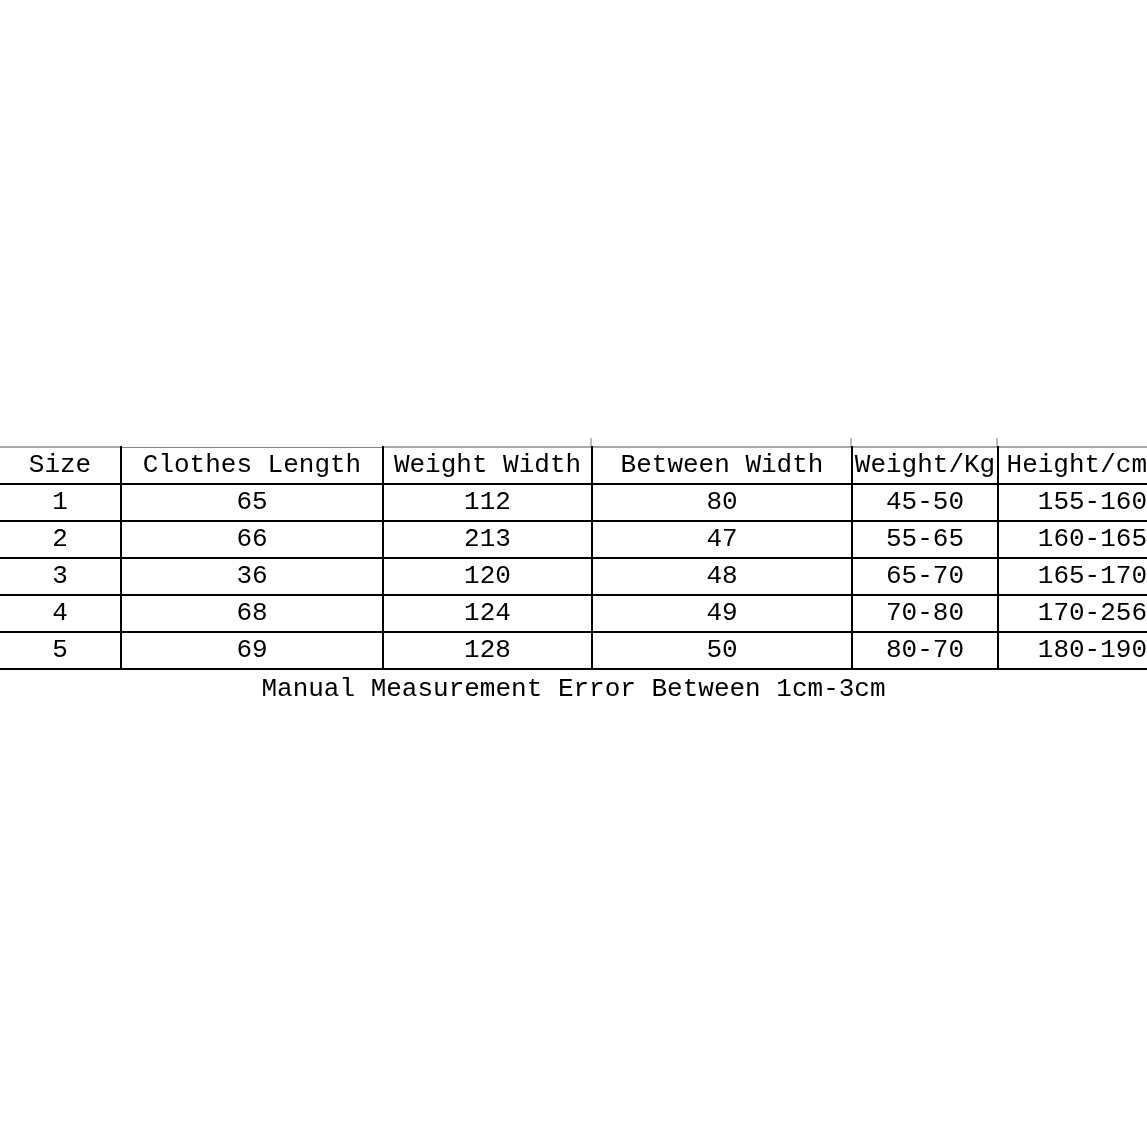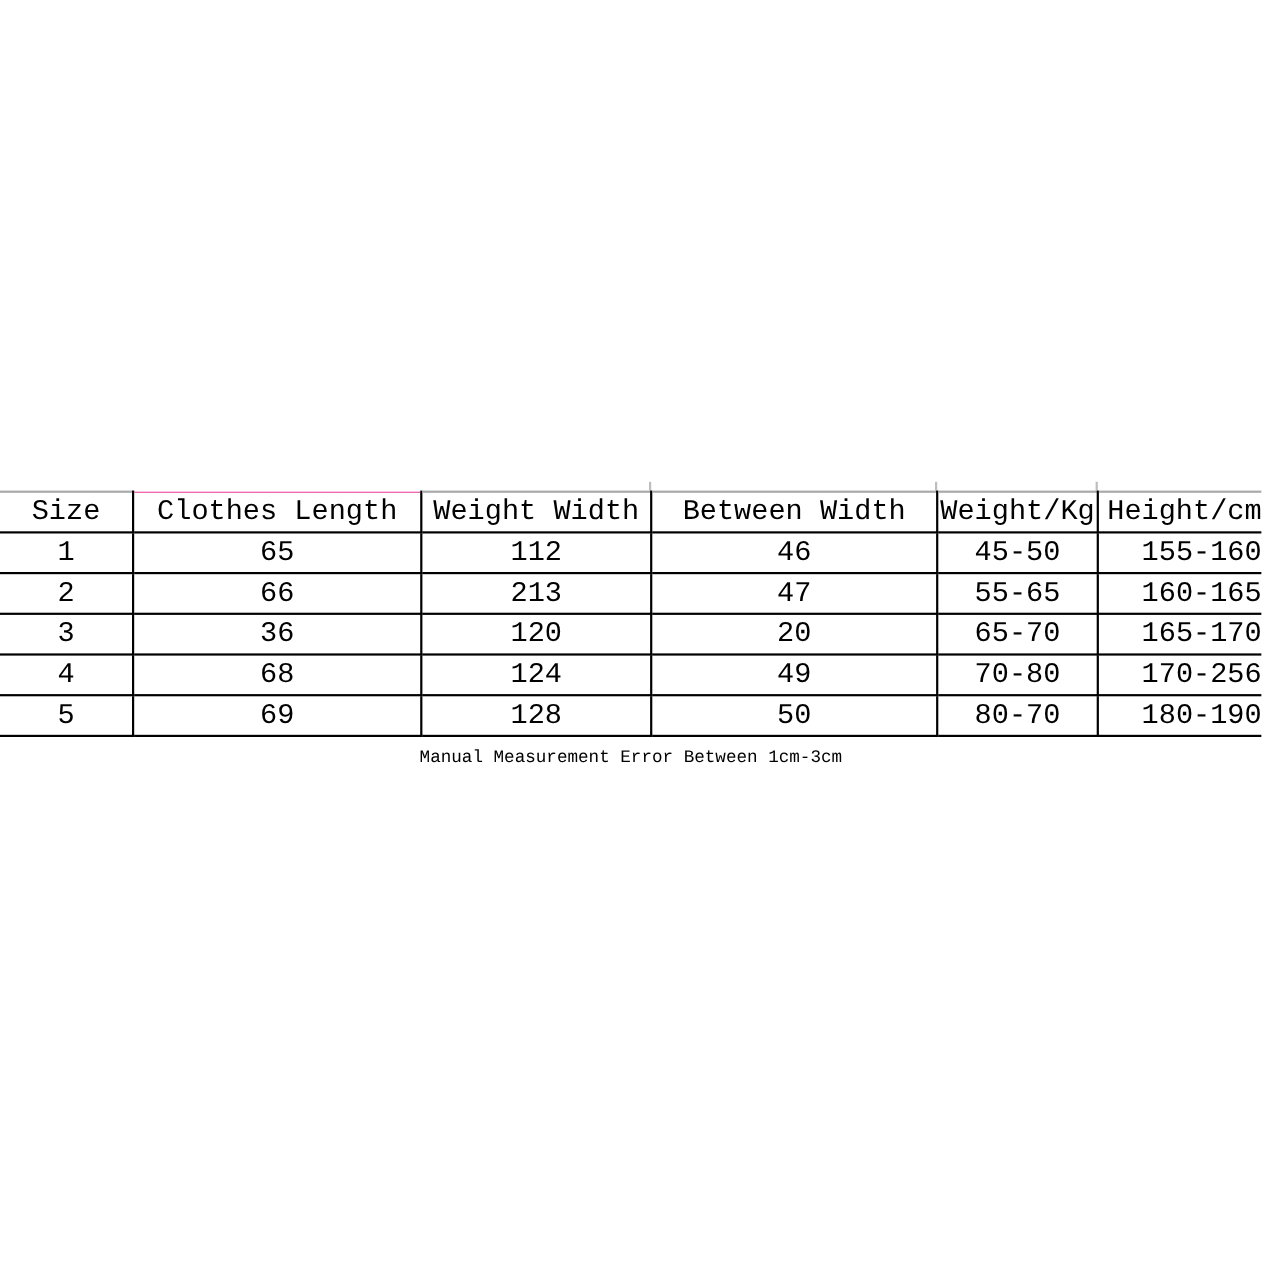"46" td { text: 46 -> 80 }
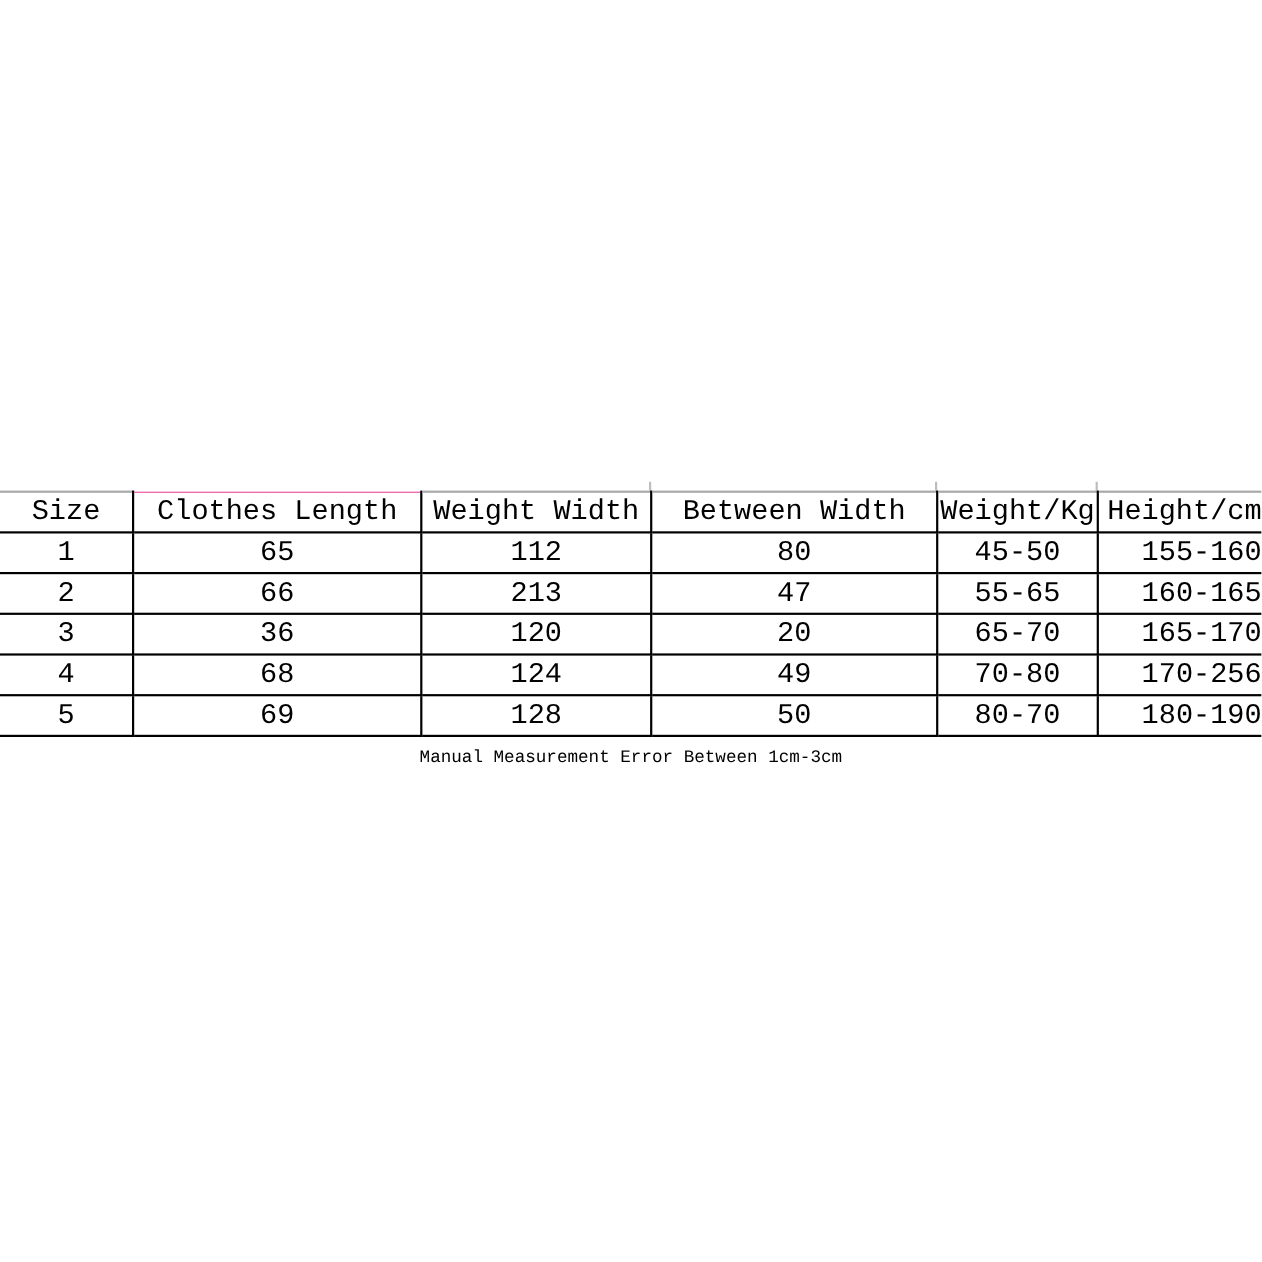"20" td { text: 20 -> 48 }
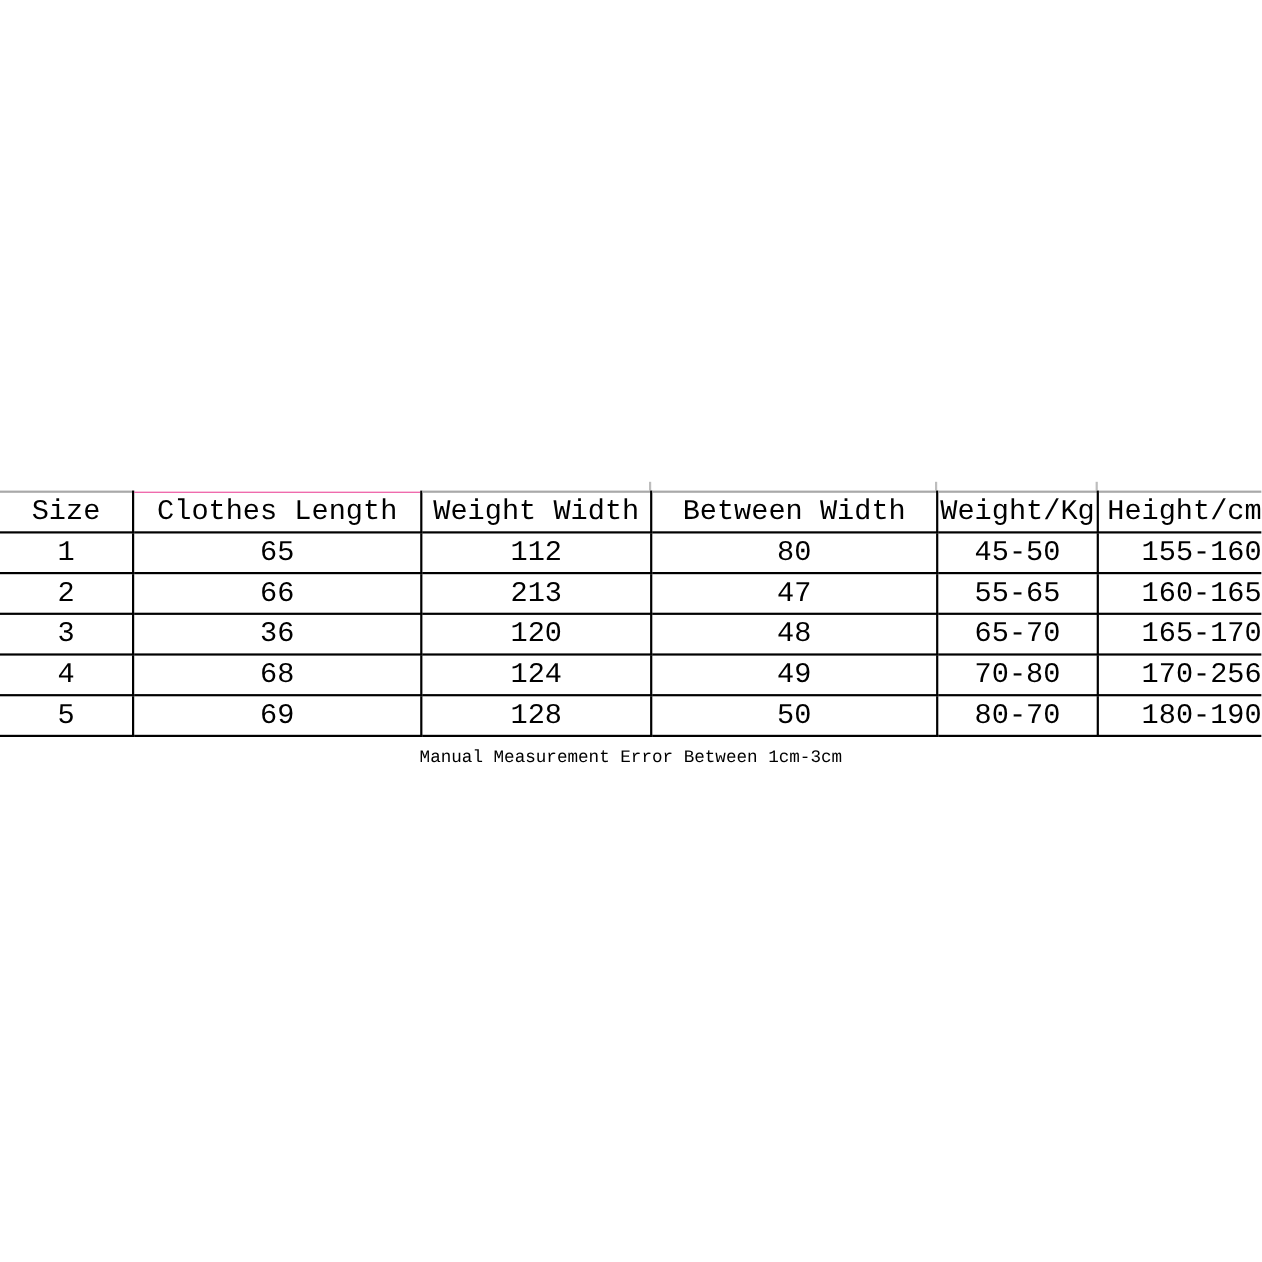"Manual Measurement Error Between 1cm-3cm" .note { font-size: 16px -> 26px }
